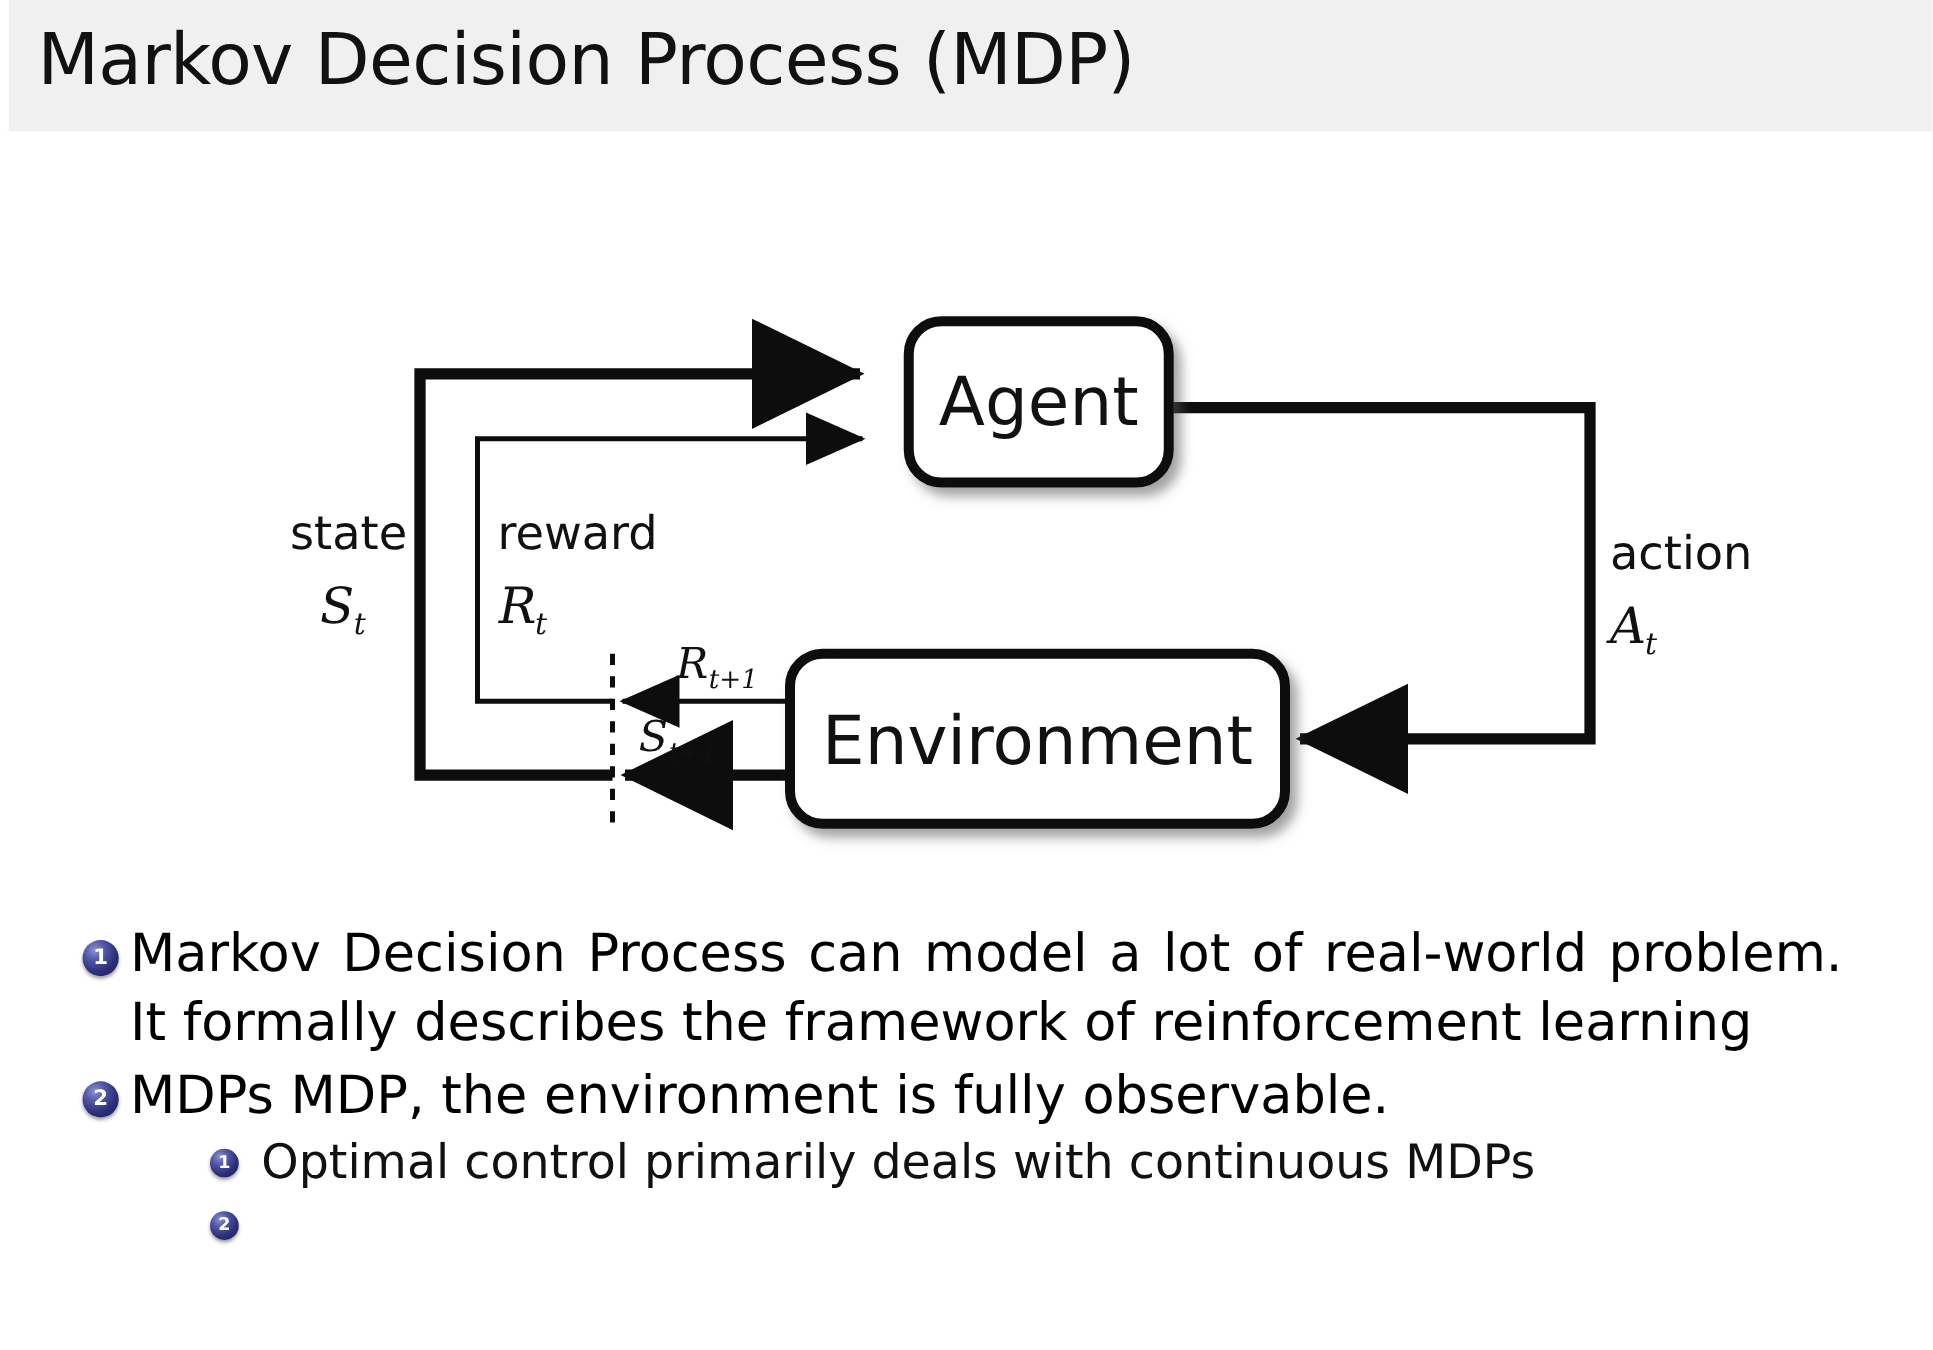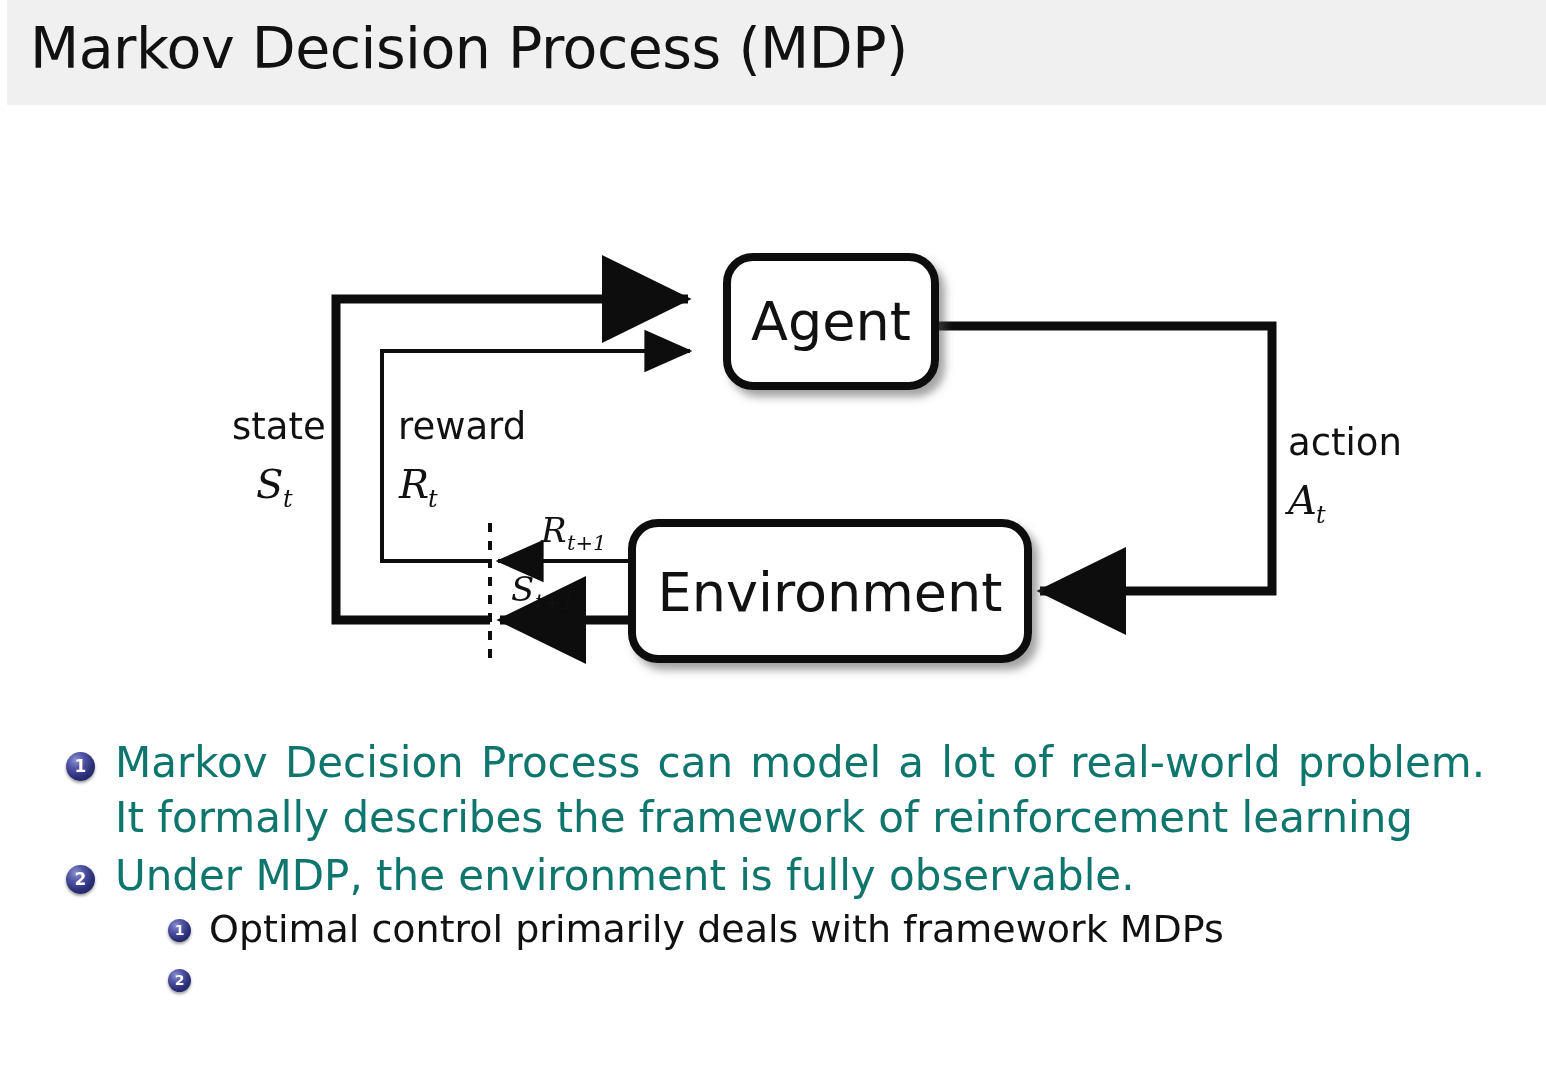"Markov Decision Process can model" .bullet-text-1 { color: #0f766e -> #000000; margin-left: 20px -> 9px }
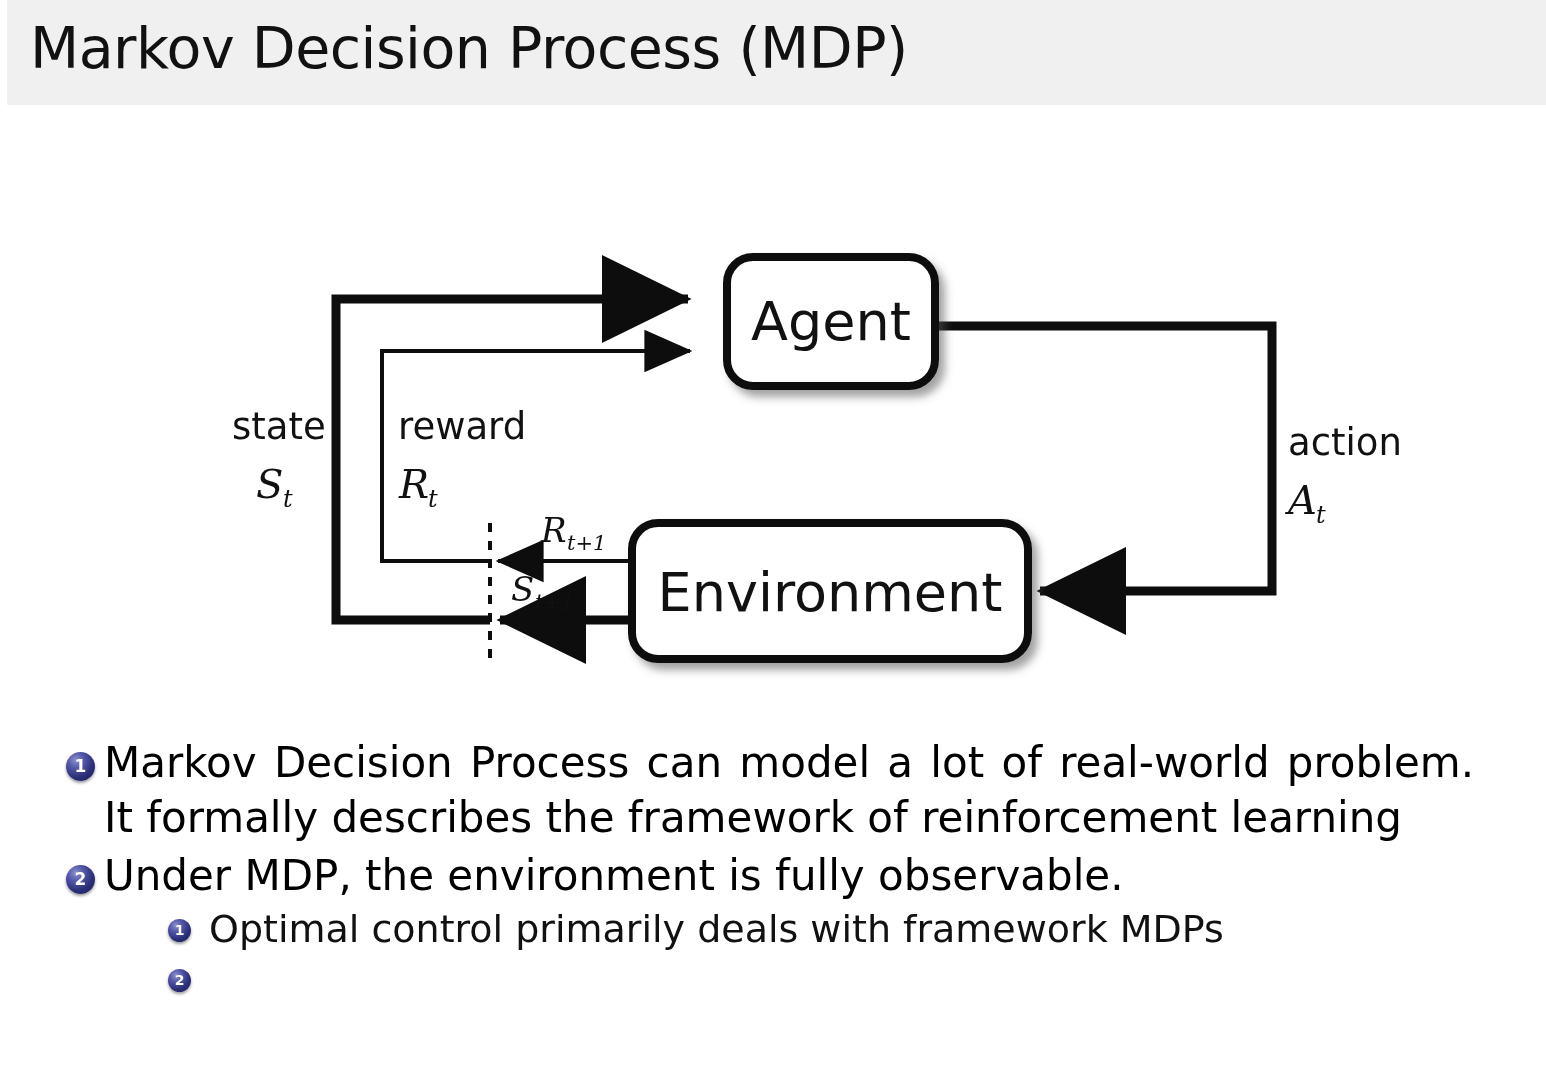"Under MDP, the environment is" span.bullet-text-1 { text: Under -> MDPs }
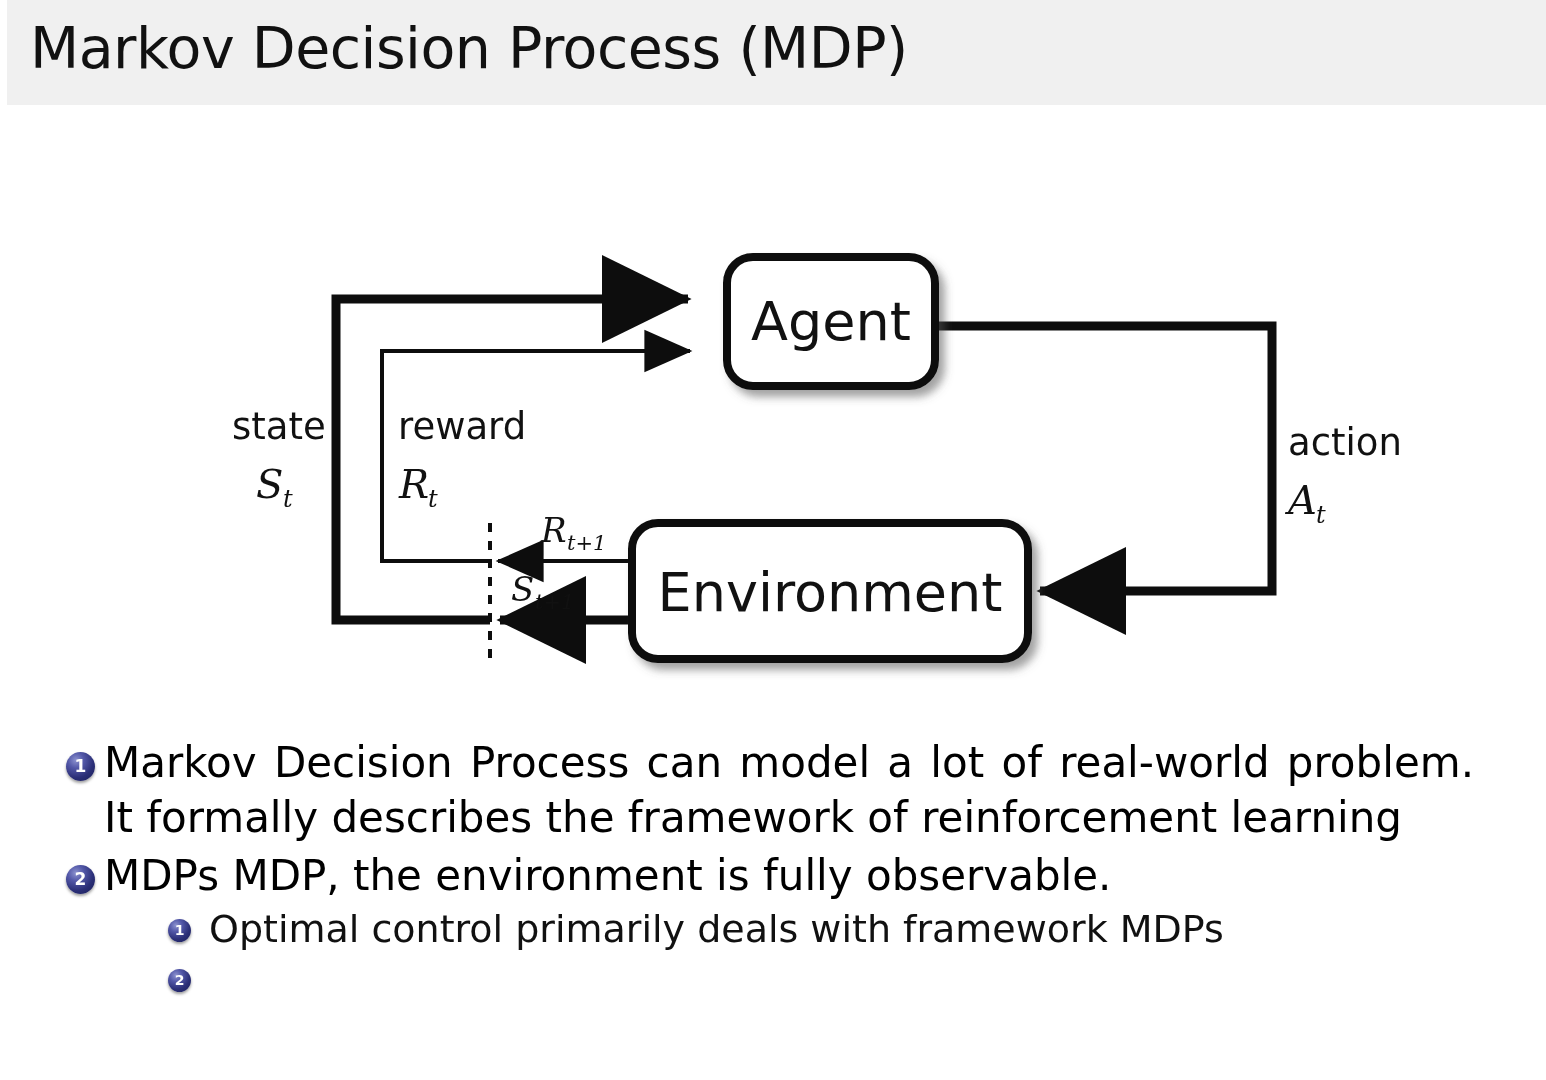"Optimal control primarily deals with" span.bullet-text-2 { text: framework -> continuous }
